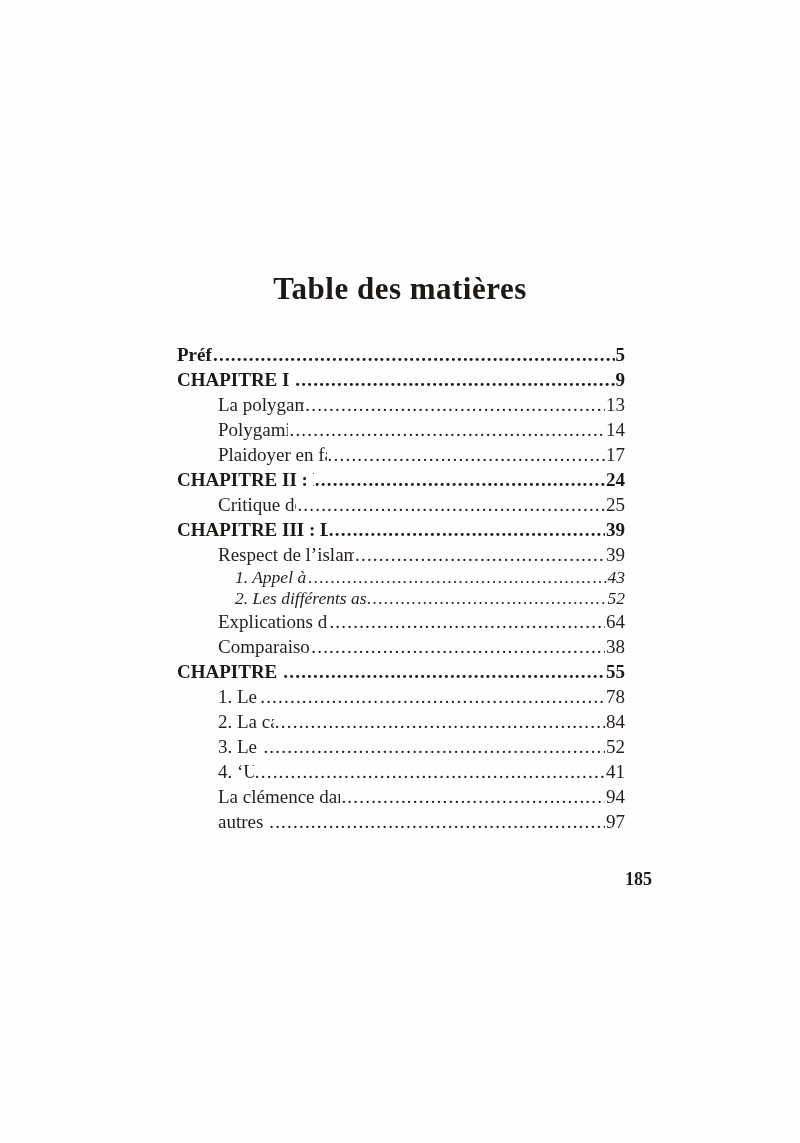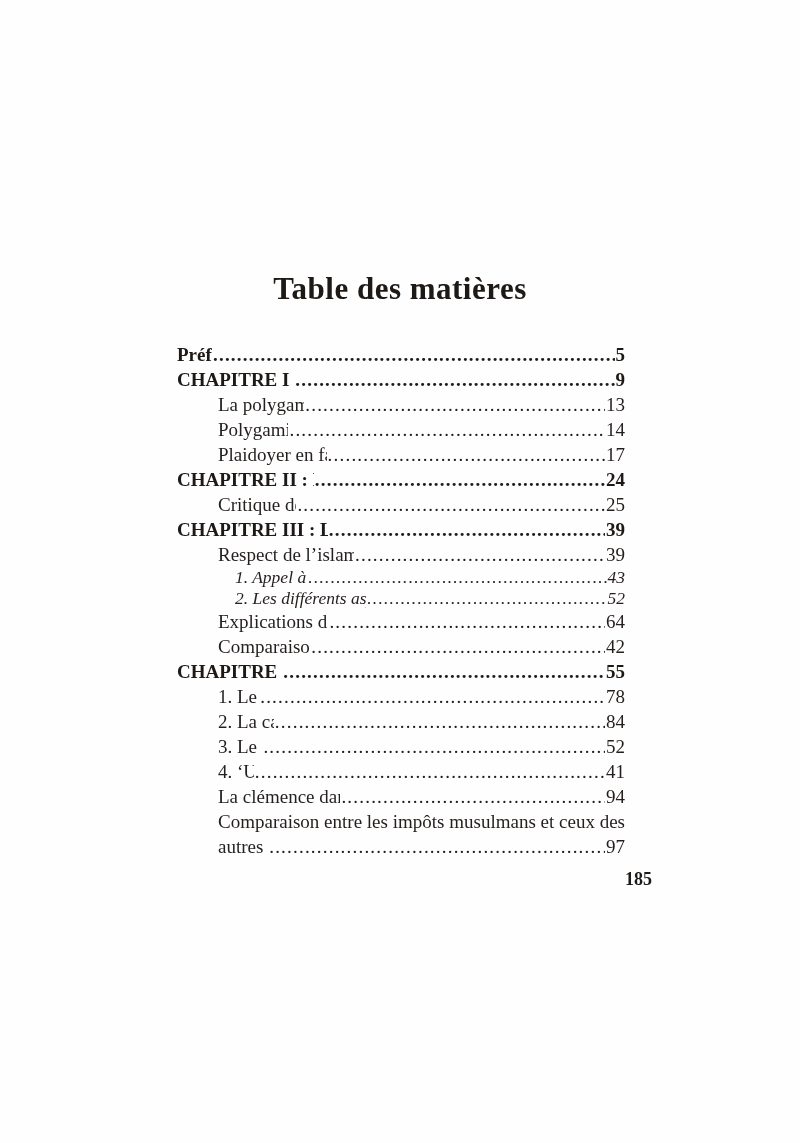"42" span.toc-page { text: 42 -> 38 }
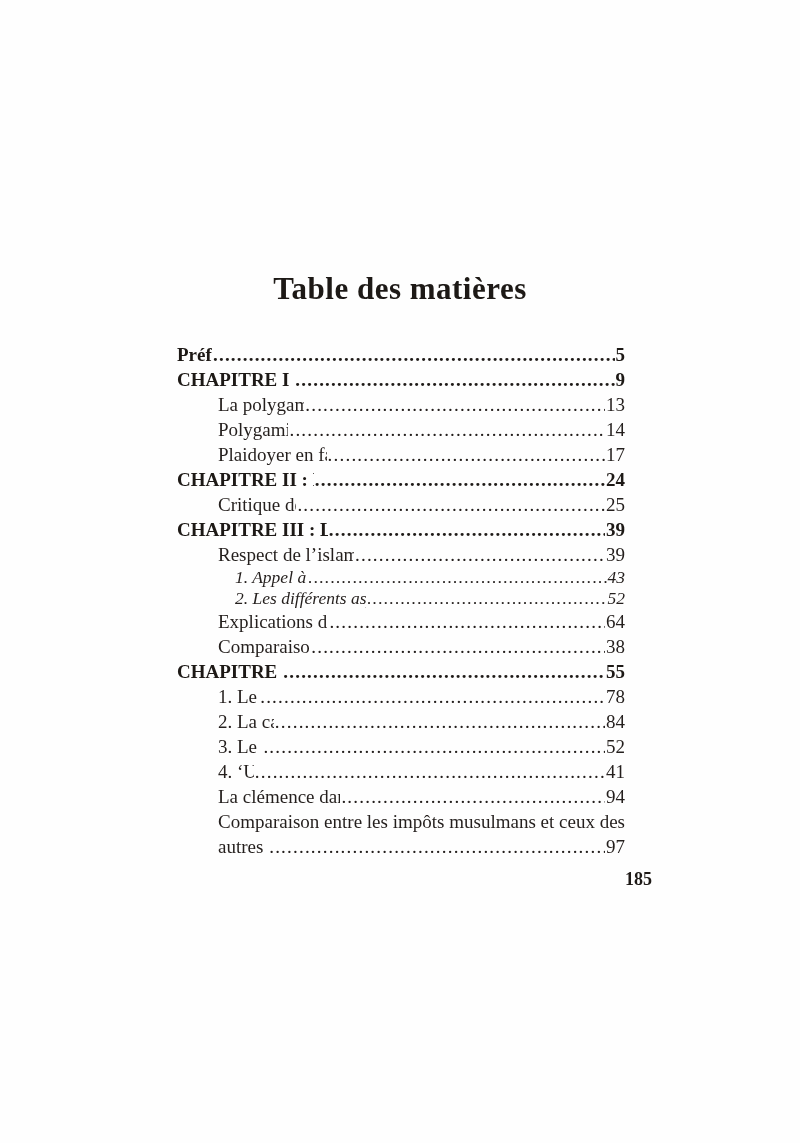"Comparaison entre les impôts musulmans" div.toc-row { html: <div> <span>Comparaison entre les impôts musulmans et ceux des</span> </div> -> none }
